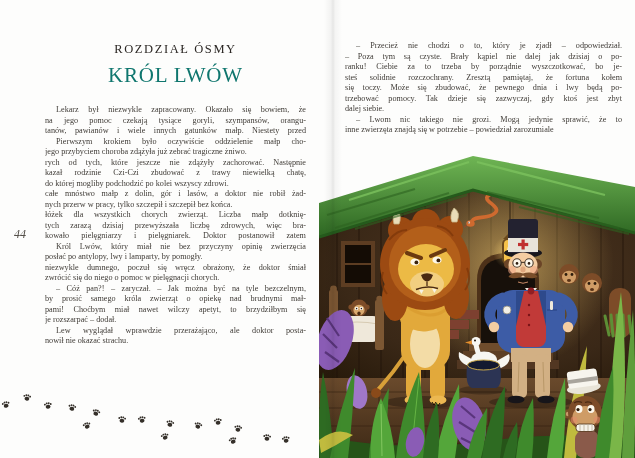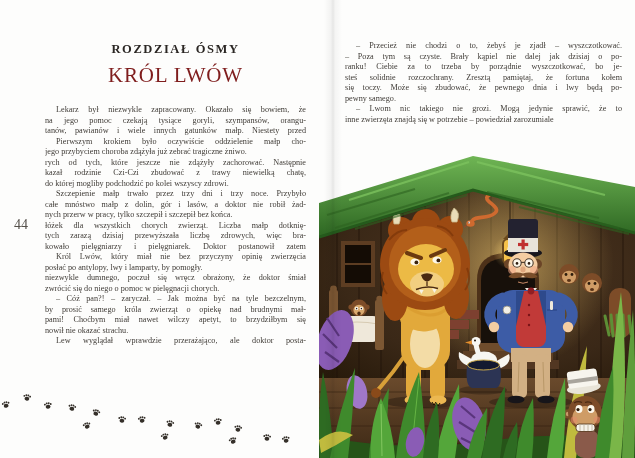"ROZDZIAŁ ÓSMY" .chapter-heading { font-weight: 700 -> 400 }
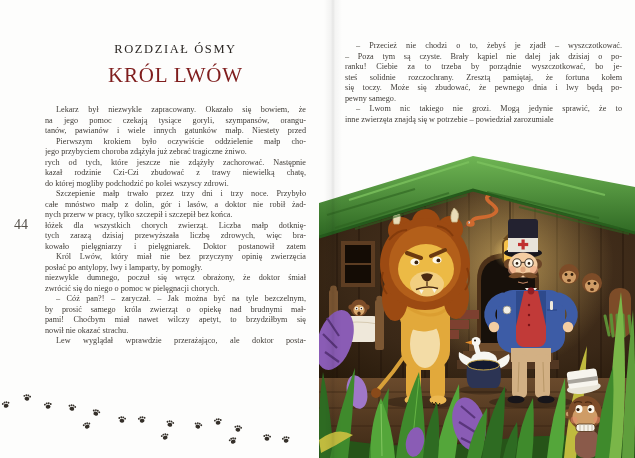"– Przecież nie chodzi o" div.tline { text: żebyś je zjadł – wyszczotkować -> który je zjadł – odpowiedział }
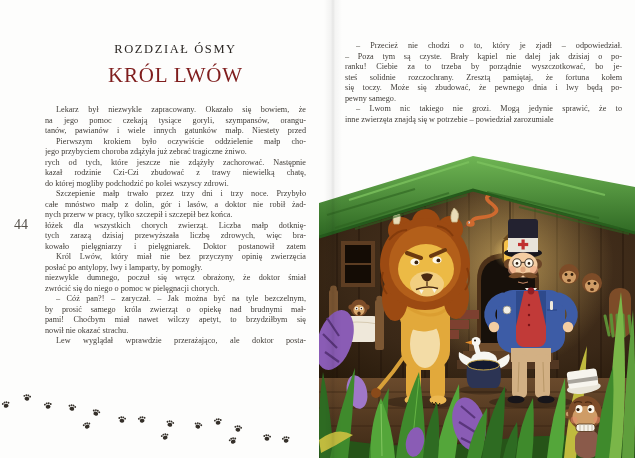"KRÓL LWÓW" .chapter-title { color: #7f1d1d -> #0f766e }
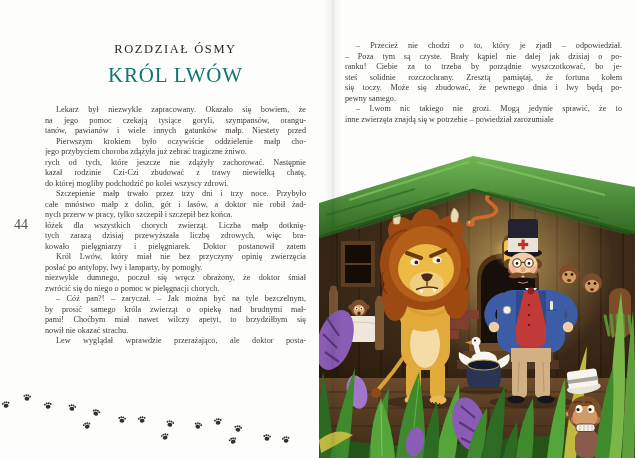"trzebować pomocy. Tak dzieje się" div.tline { html: none -> <div>trzebować pomocy. Tak dzieje się zazwyczaj, gdy ktoś jest zbyt</div> }
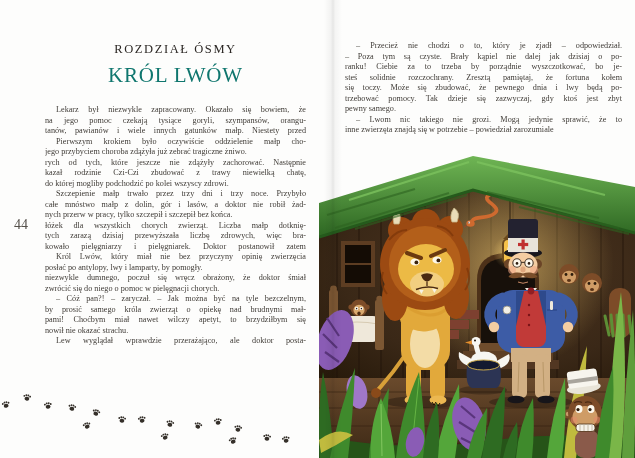"pewny samego." div.tline { text: pewny samego -> dalej siebie }
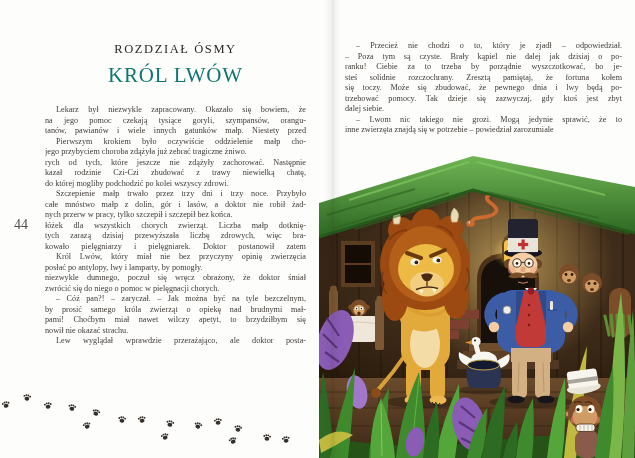"Szczepienie małp trwało przez trzy" div.tline { html: <div>Szczepienie małp trwało przez trzy dni i trzy noce. Przybyło</div> -> none }
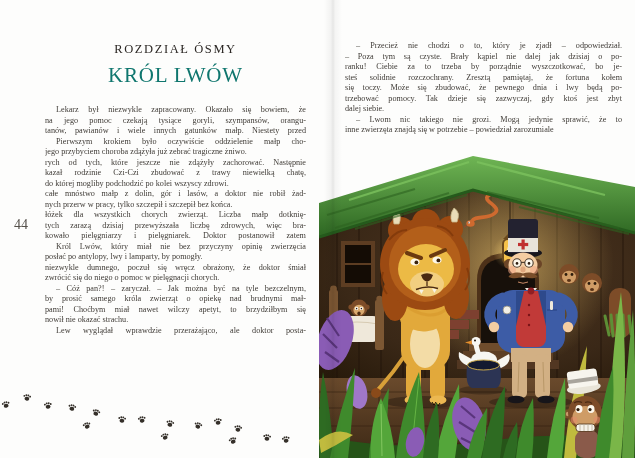"44" .pagenum { font-size: 14px -> 12px; font-style: none -> italic; top: 217px -> 227px }
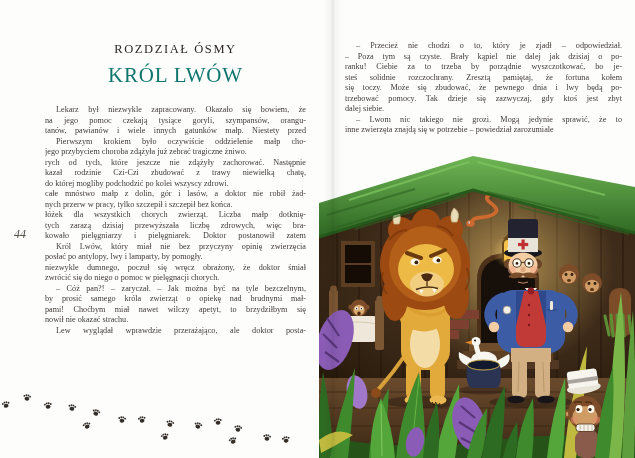"je rozszarpać – dodał." div.tline { html: none -> <div>je rozszarpać – dodał.</div> }
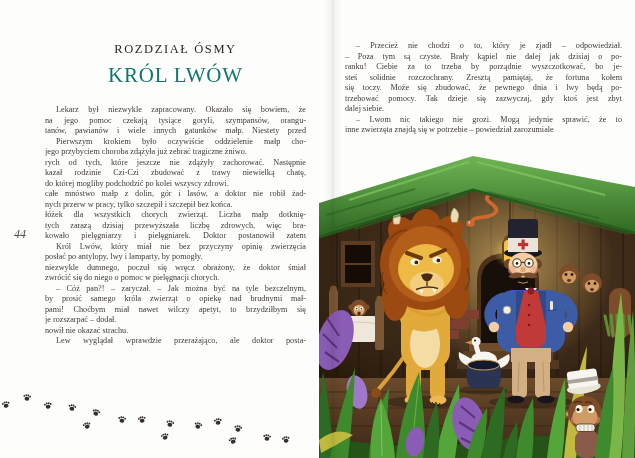"nowił nie okazać strachu." div.tline { order: before "Lew wyglądał wprawdzie przerażająco, ale" -> after "Lew wyglądał wprawdzie przerażająco, ale" }
